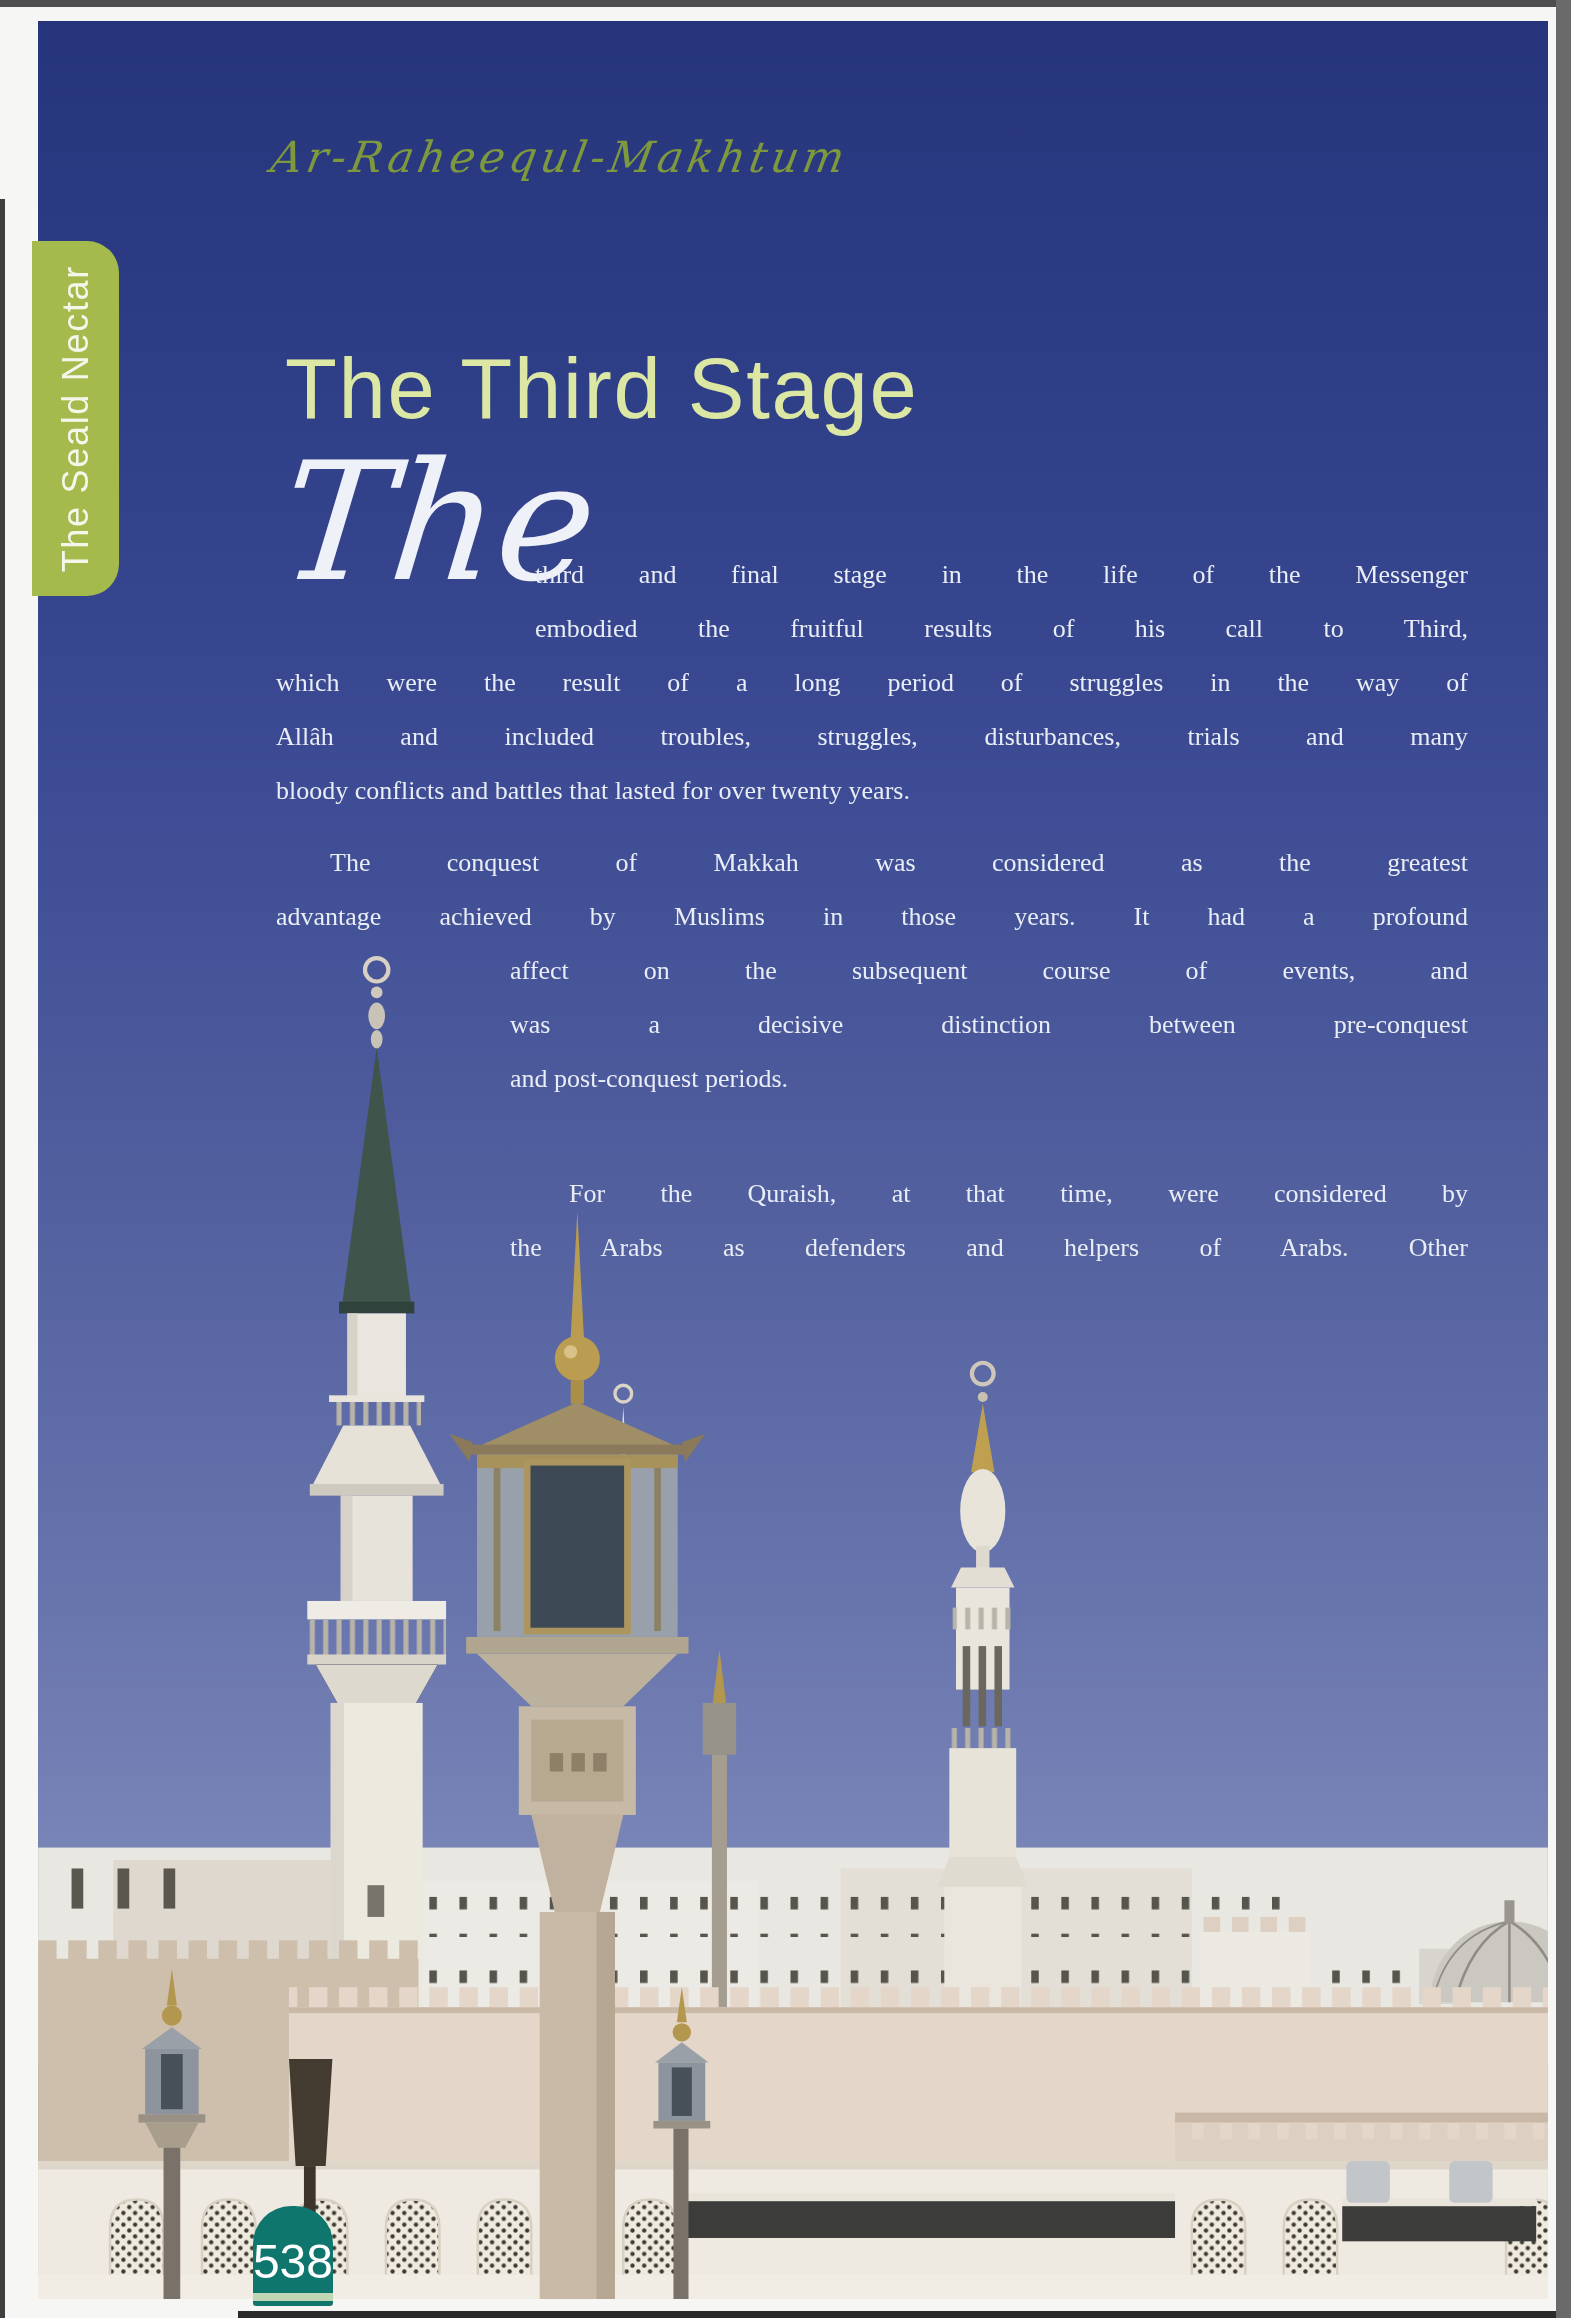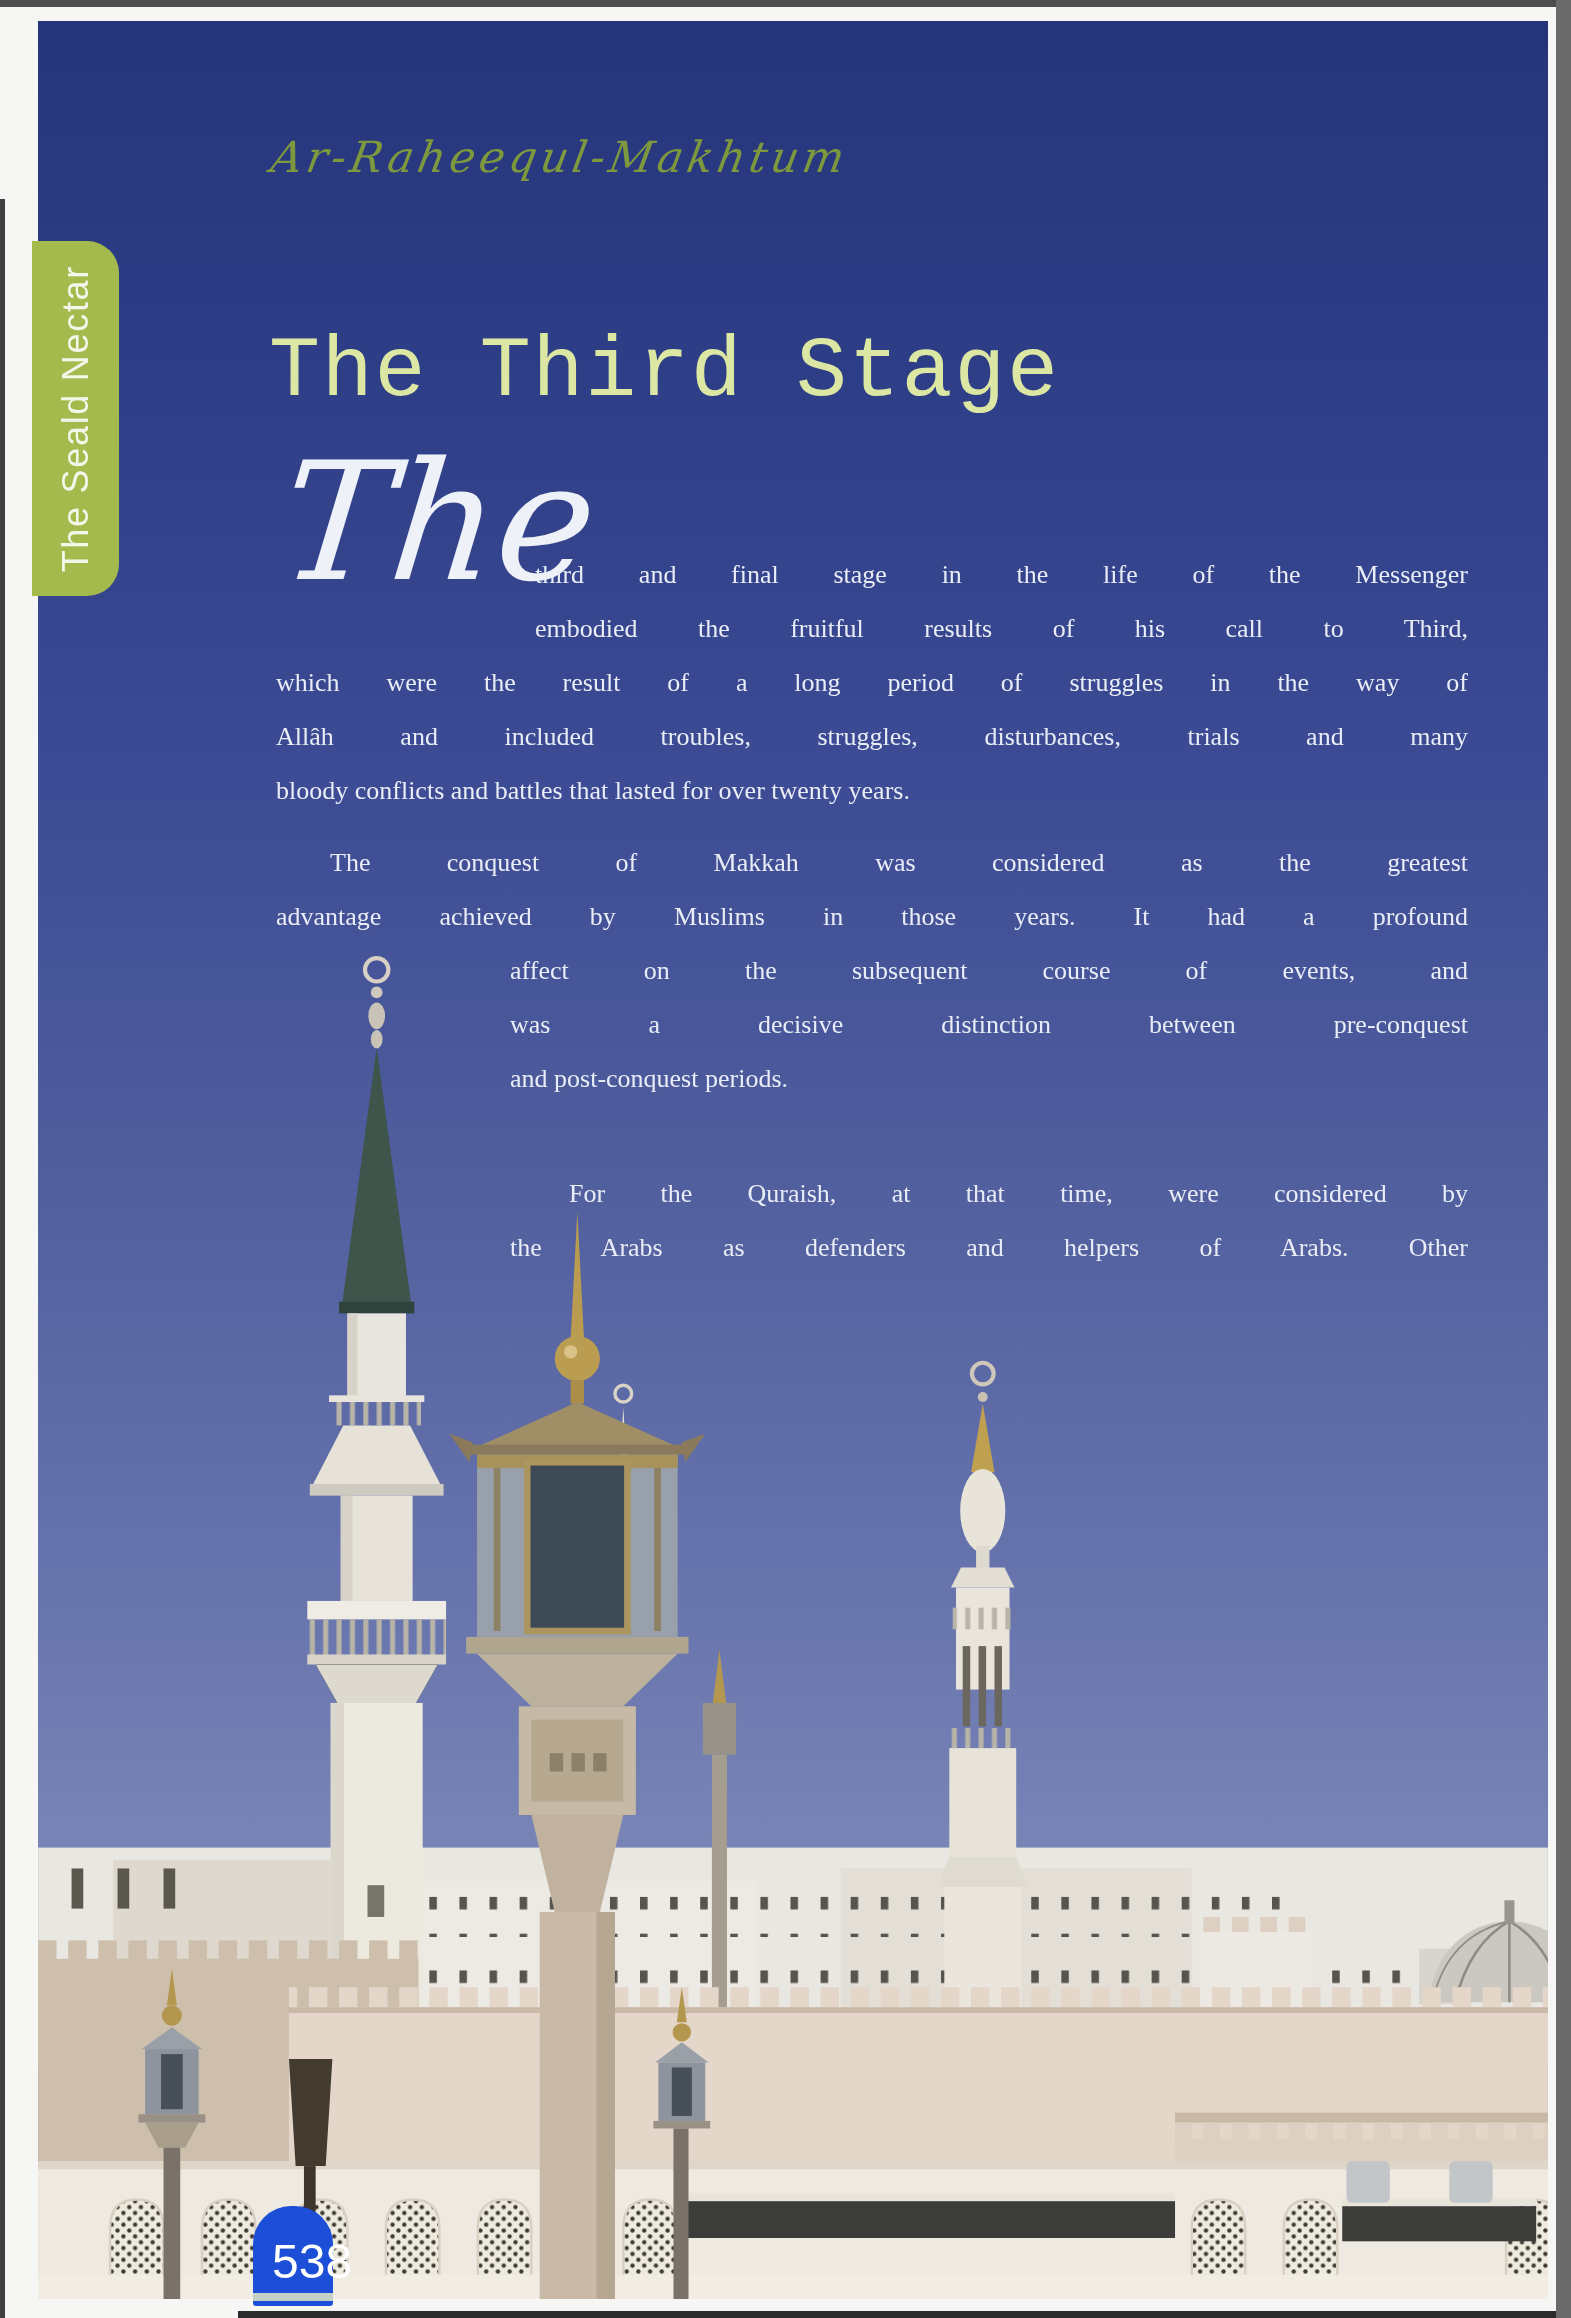"The Third Stage" #chapter-title { font-family: Liberation Mono, monospace -> Liberation Sans, sans-serif; margin: 0 -> 16px }
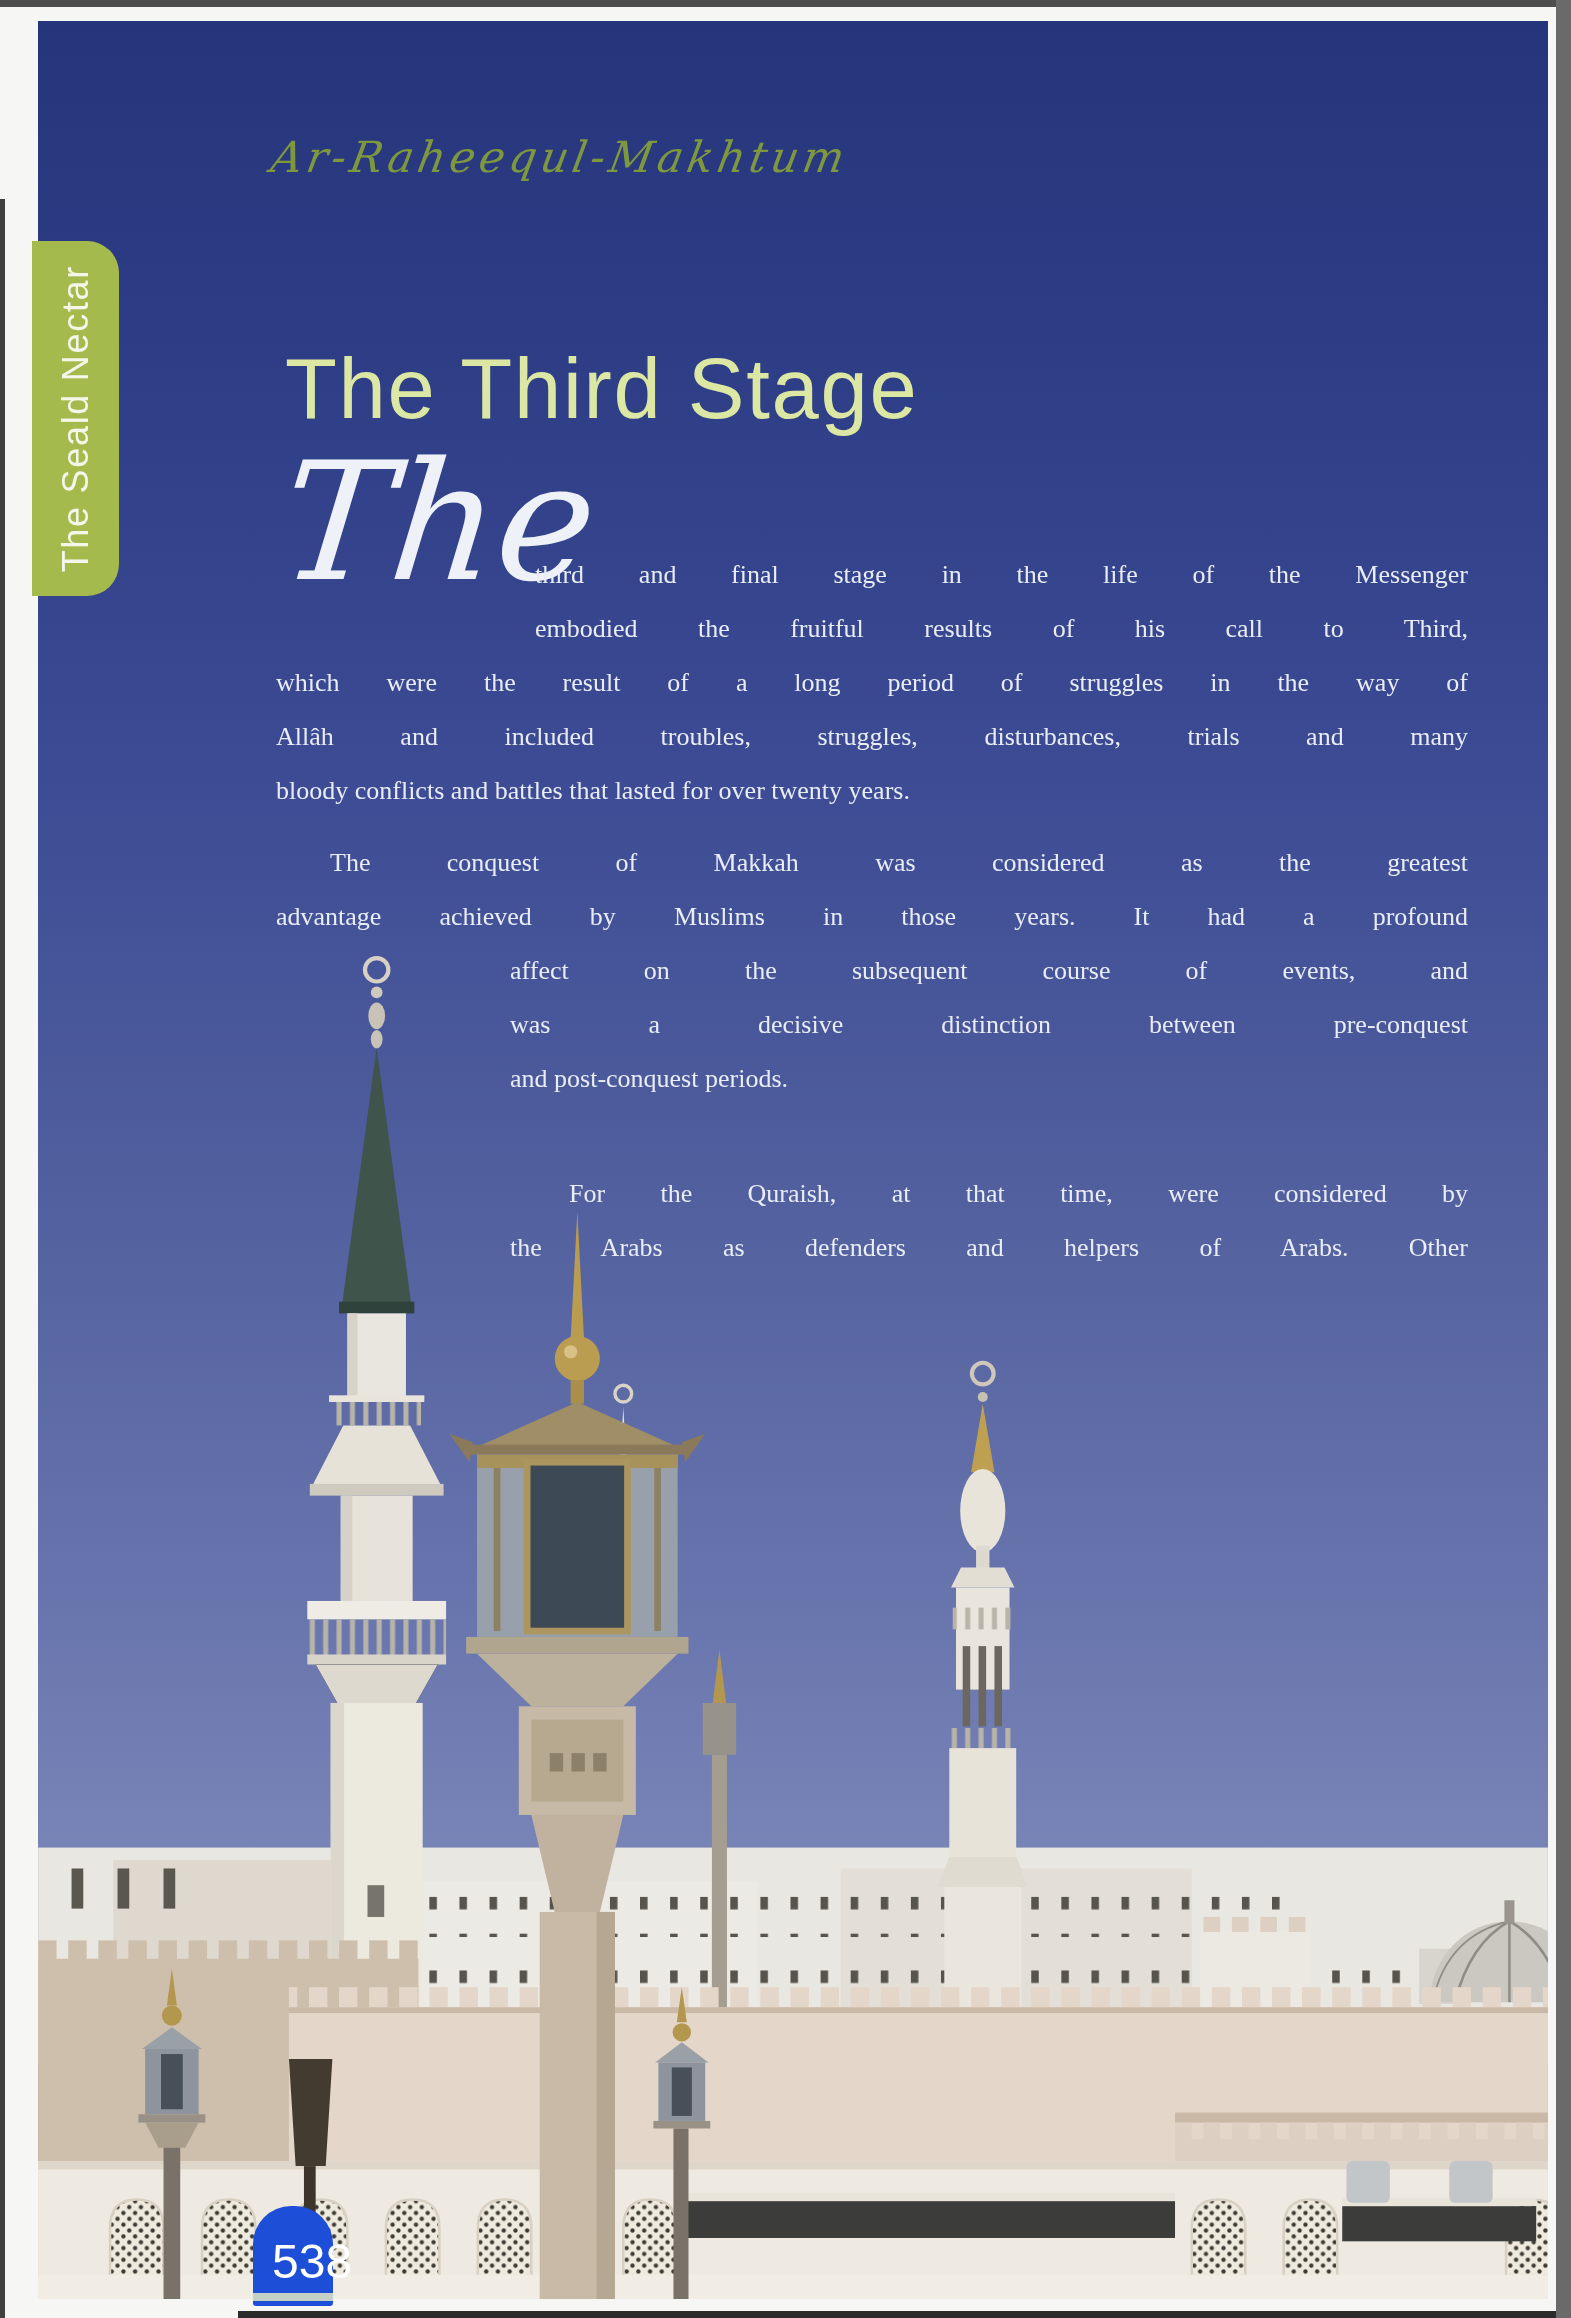"538" #page-badge { background: #1d4ed8 -> #0f766e; justify-content: flex-start -> flex-end }
